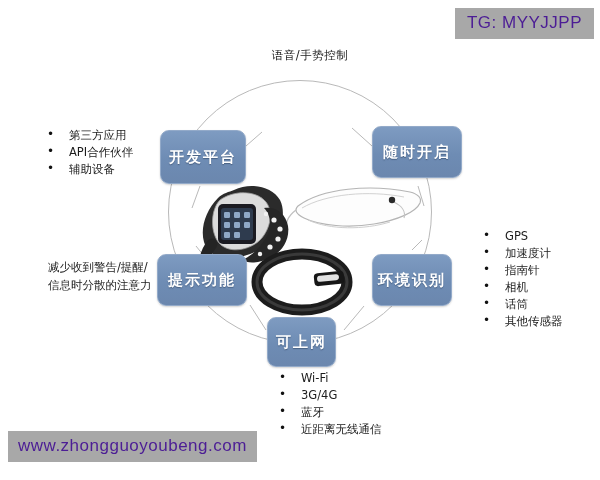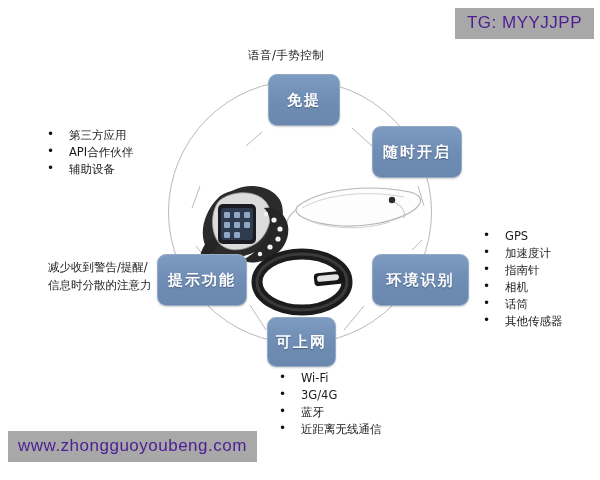"语音/手势控制" #caption-top { text-align: none -> center }
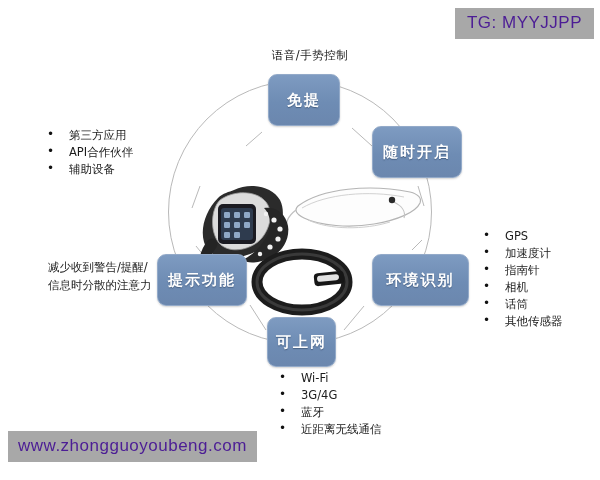"免提" div.node { html: <div> <span>免提</span> </div> -> none }
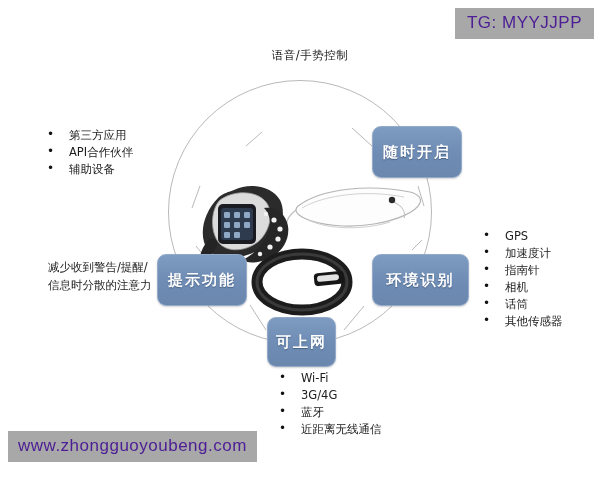"开发平台" div.node { html: none -> <div> <span>开发平台</span> </div> }
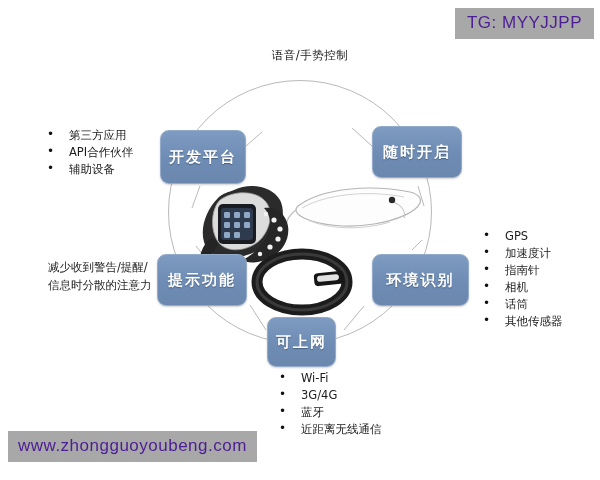"环境识别" #node-context { width: 97px -> 80px }
